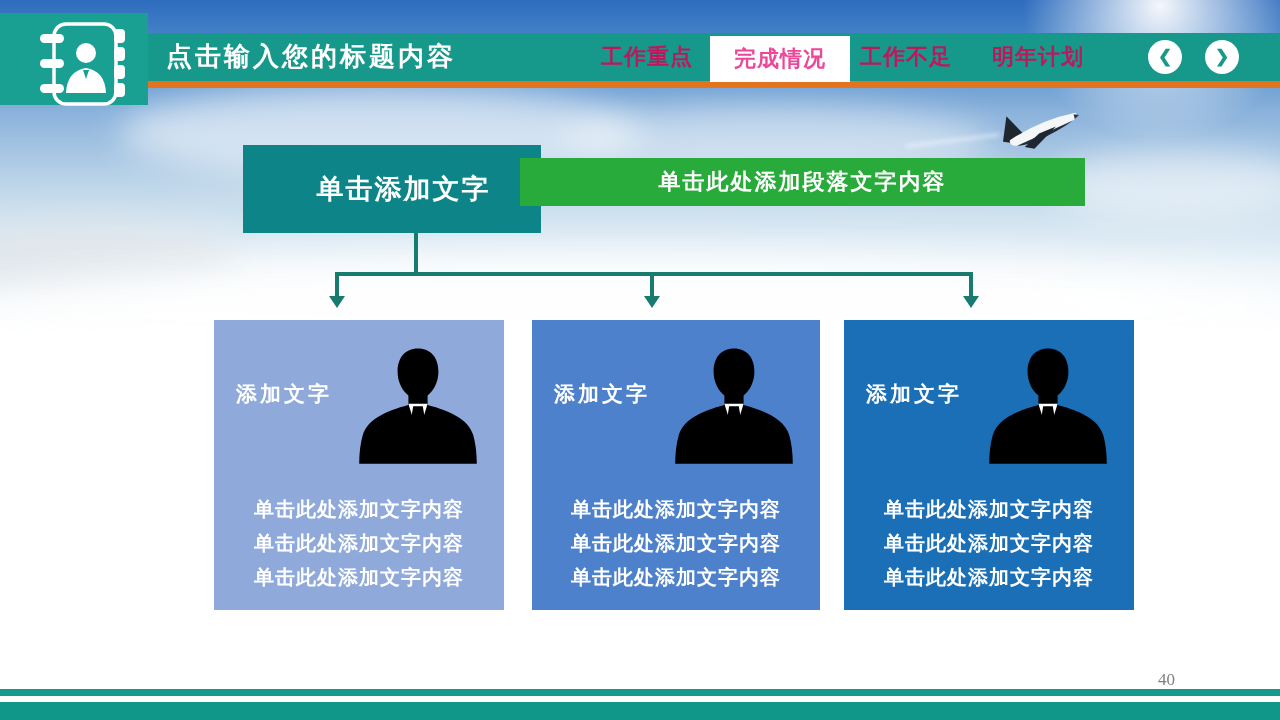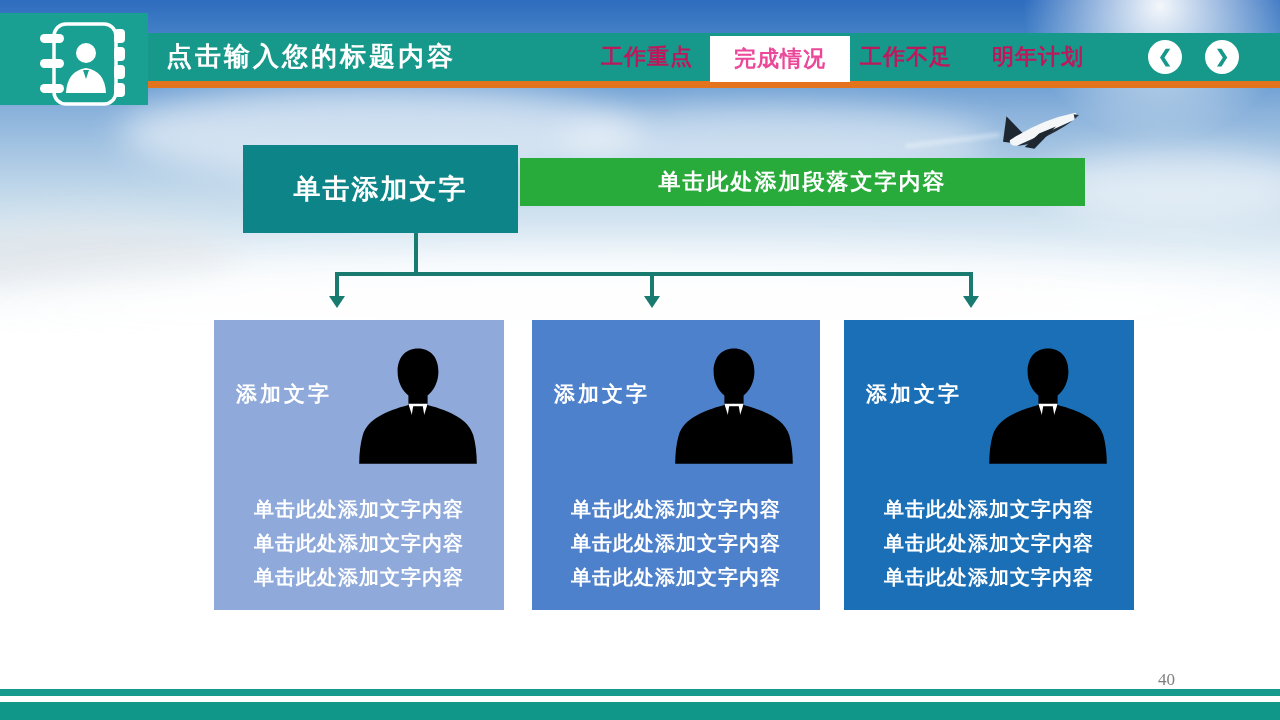"单击添加文字" .root-box { padding-left: none -> 23px }
